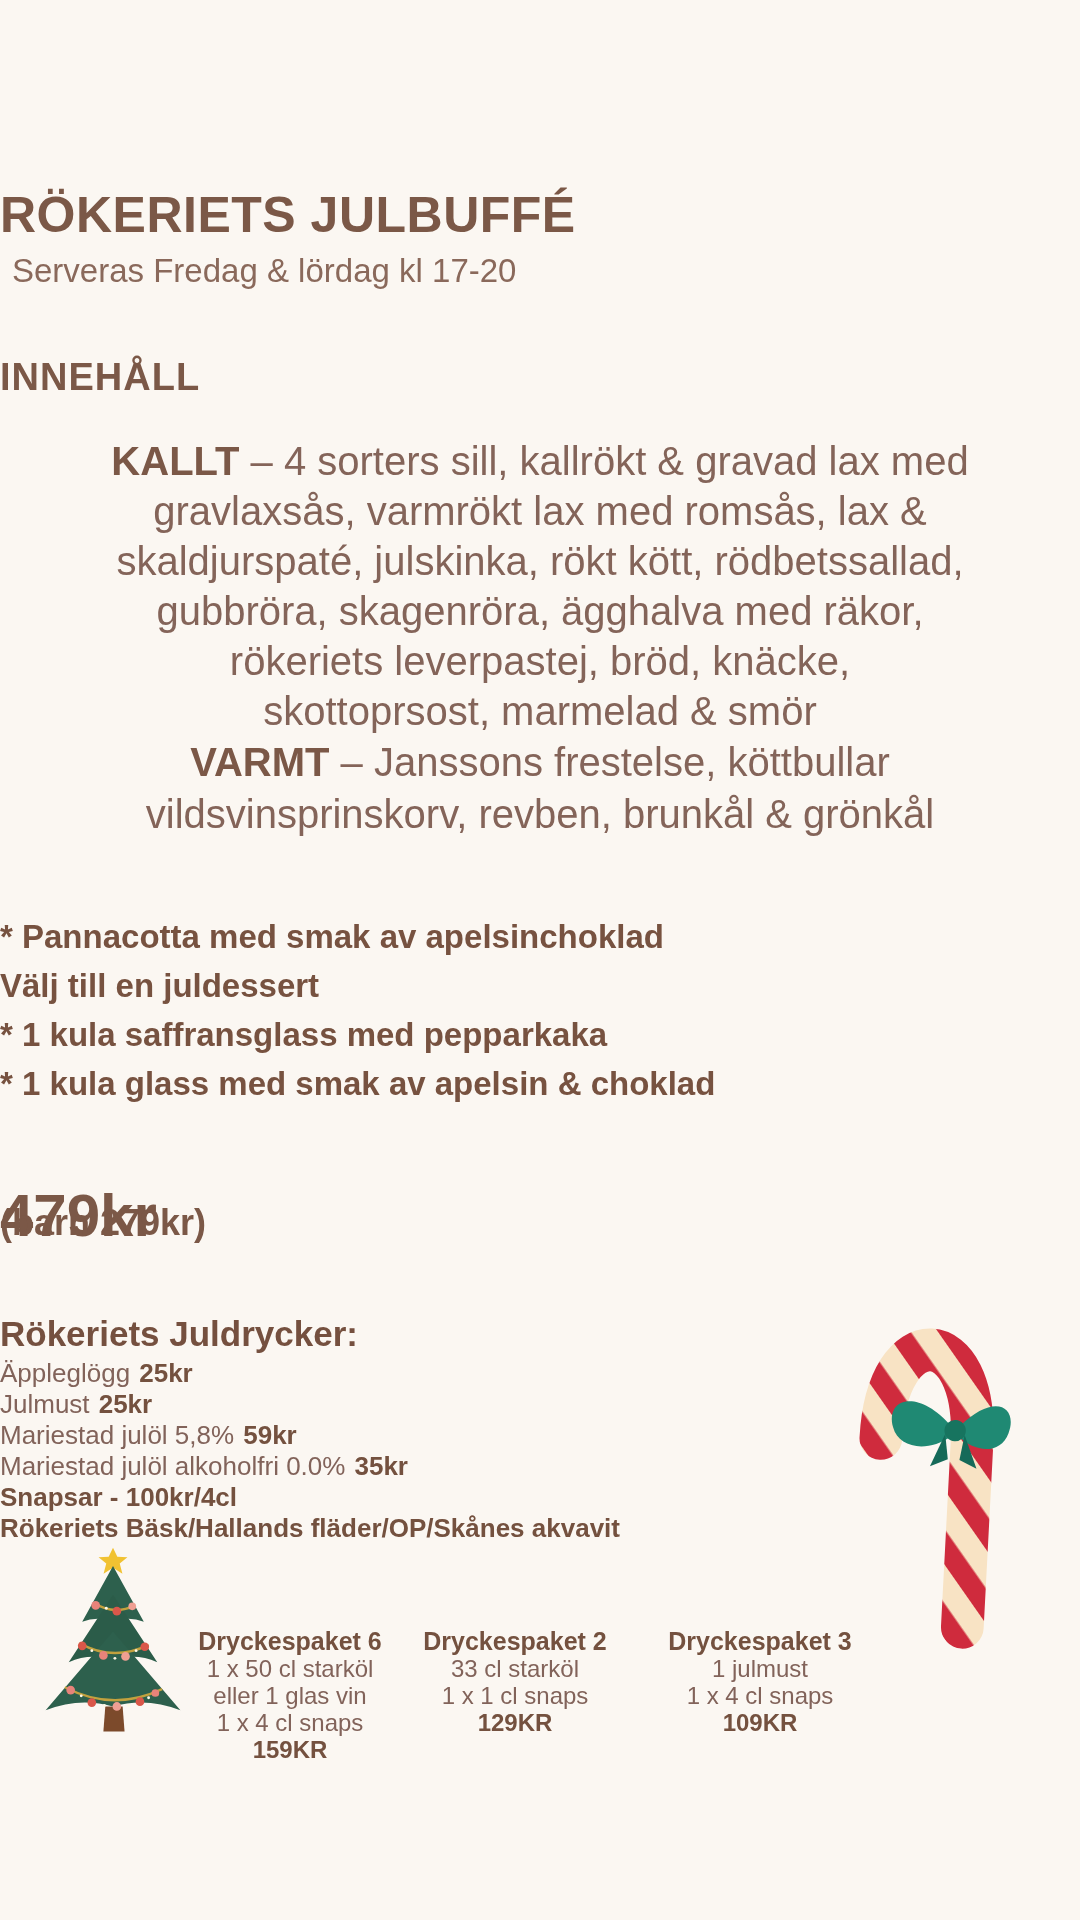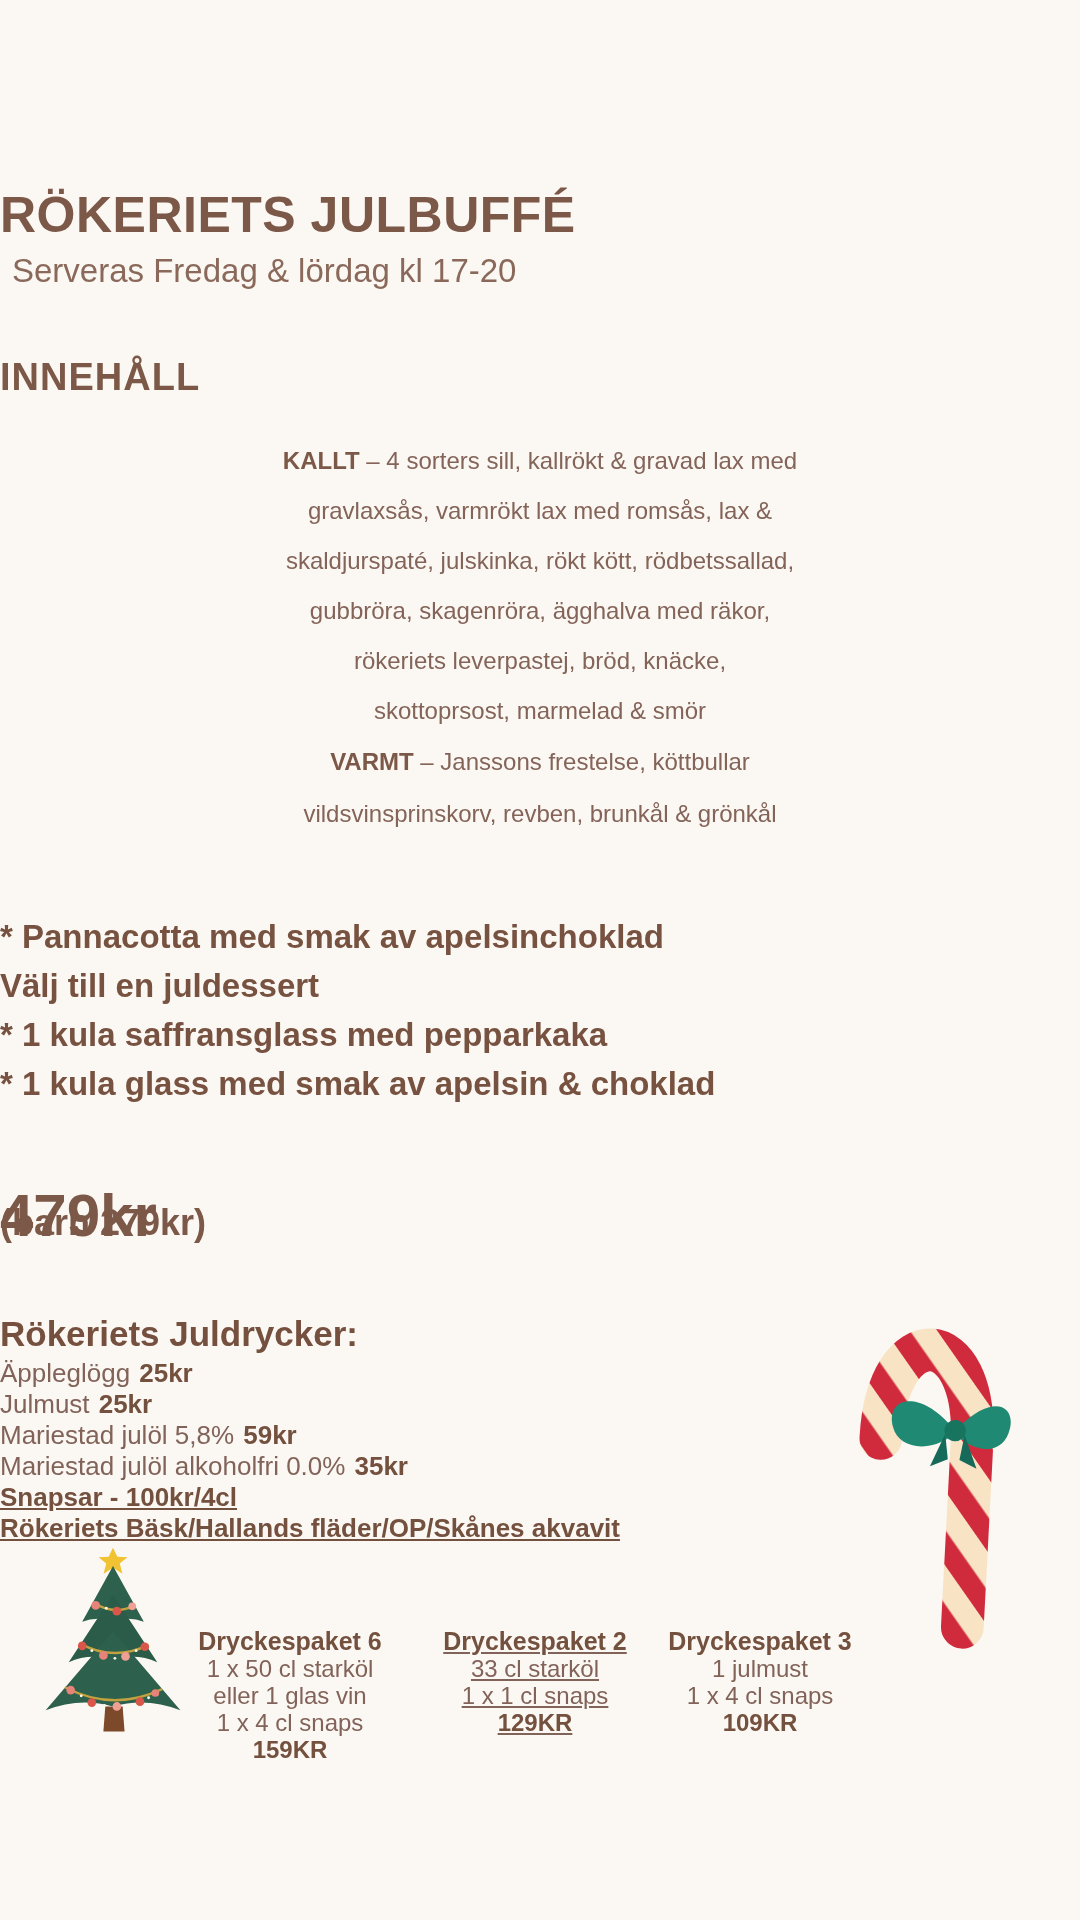"KALLT – 4 sorters sill," .para { font-size: 24px -> 40px }
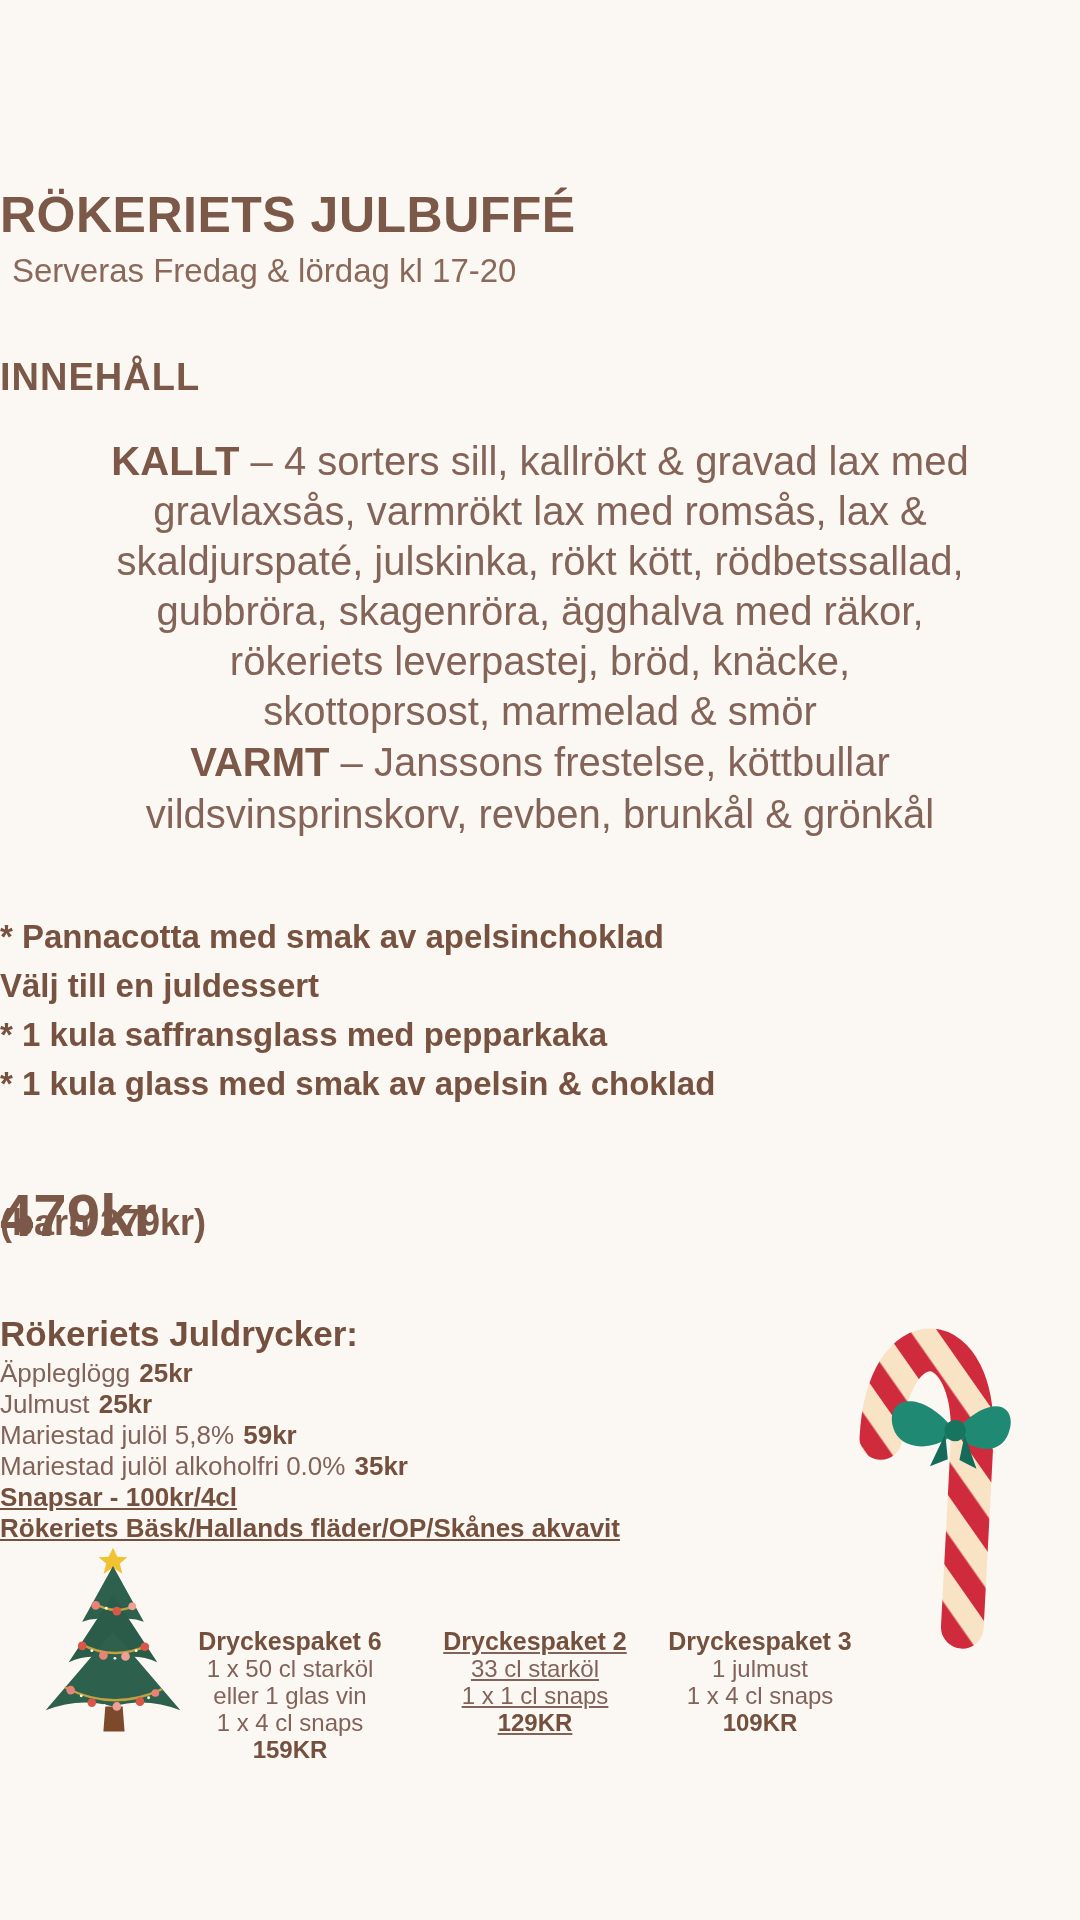"Snapsar - 100kr/4cl" .bold-line { text-decoration: underline -> none }
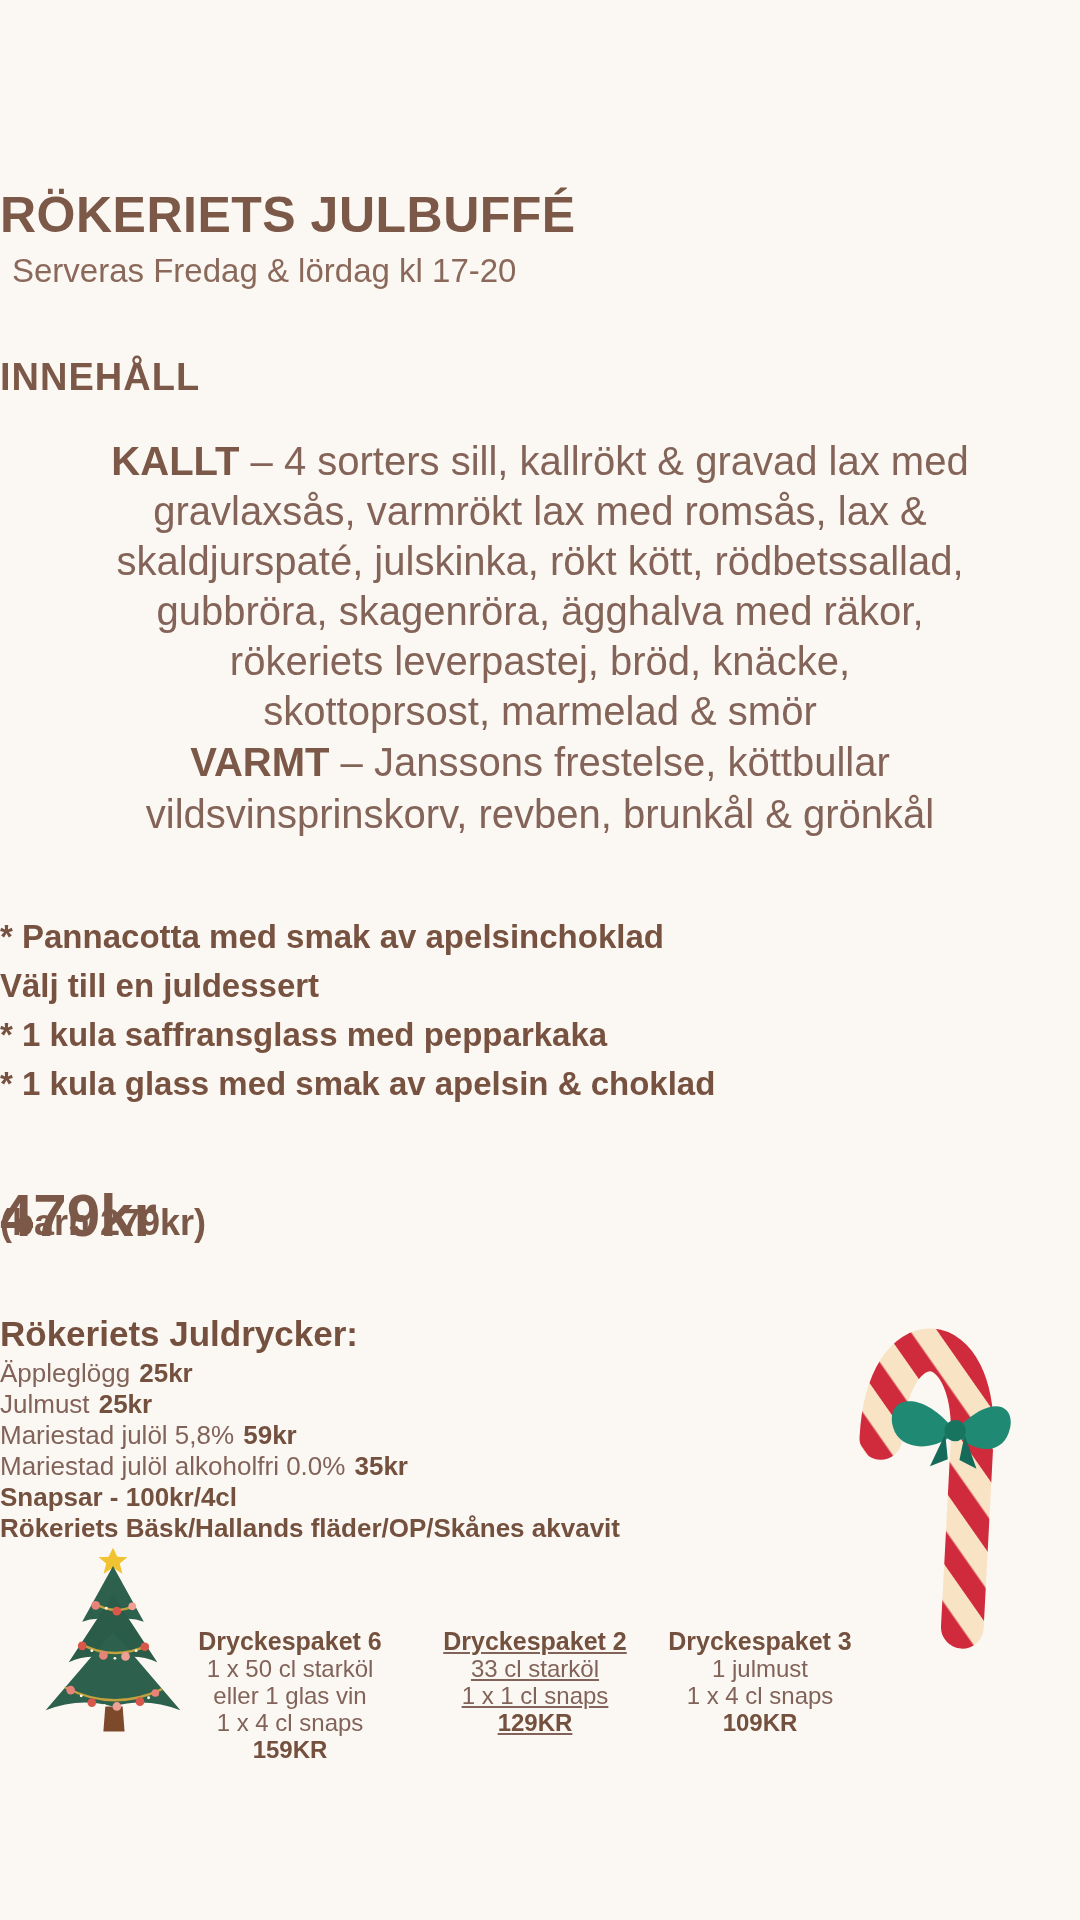"Dryckespaket 2" .pkg-2 { left: 420px -> 400px; text-decoration: underline -> none }
